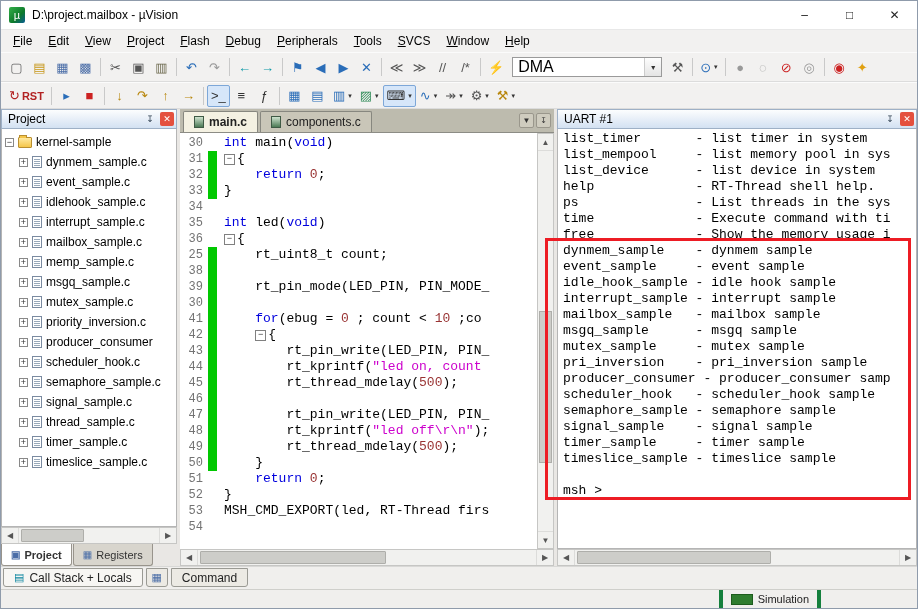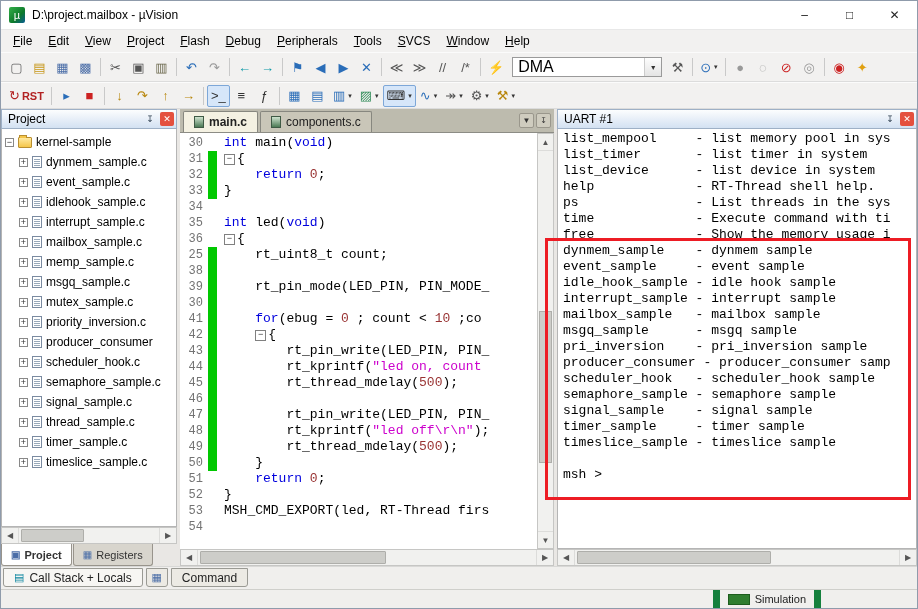"list_mempool - list memory pool" div.uline { order: before "list_timer - list timer in" -> after "list_timer - list timer in" }
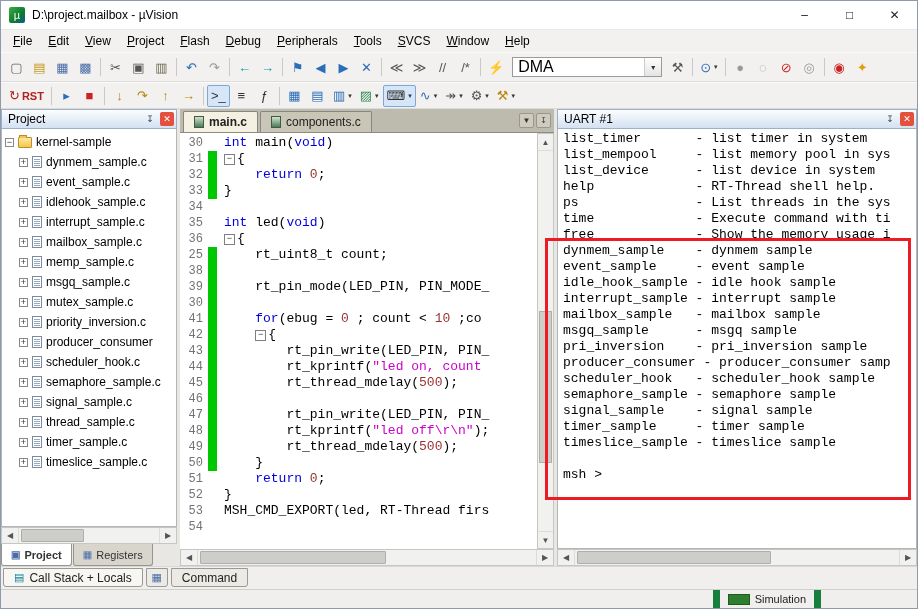"mutex_sample - mutex sample" div.uline { html: none -> <div>mutex_sample - mutex sample</div> }
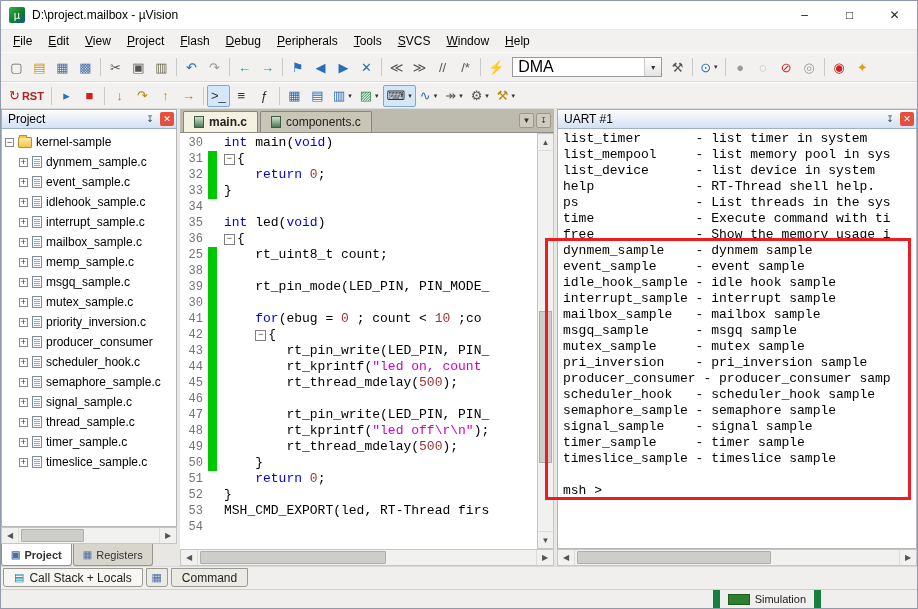"Simulation" .sb-sec { border-right: 7px solid #15803d -> 4px solid #15803d }
